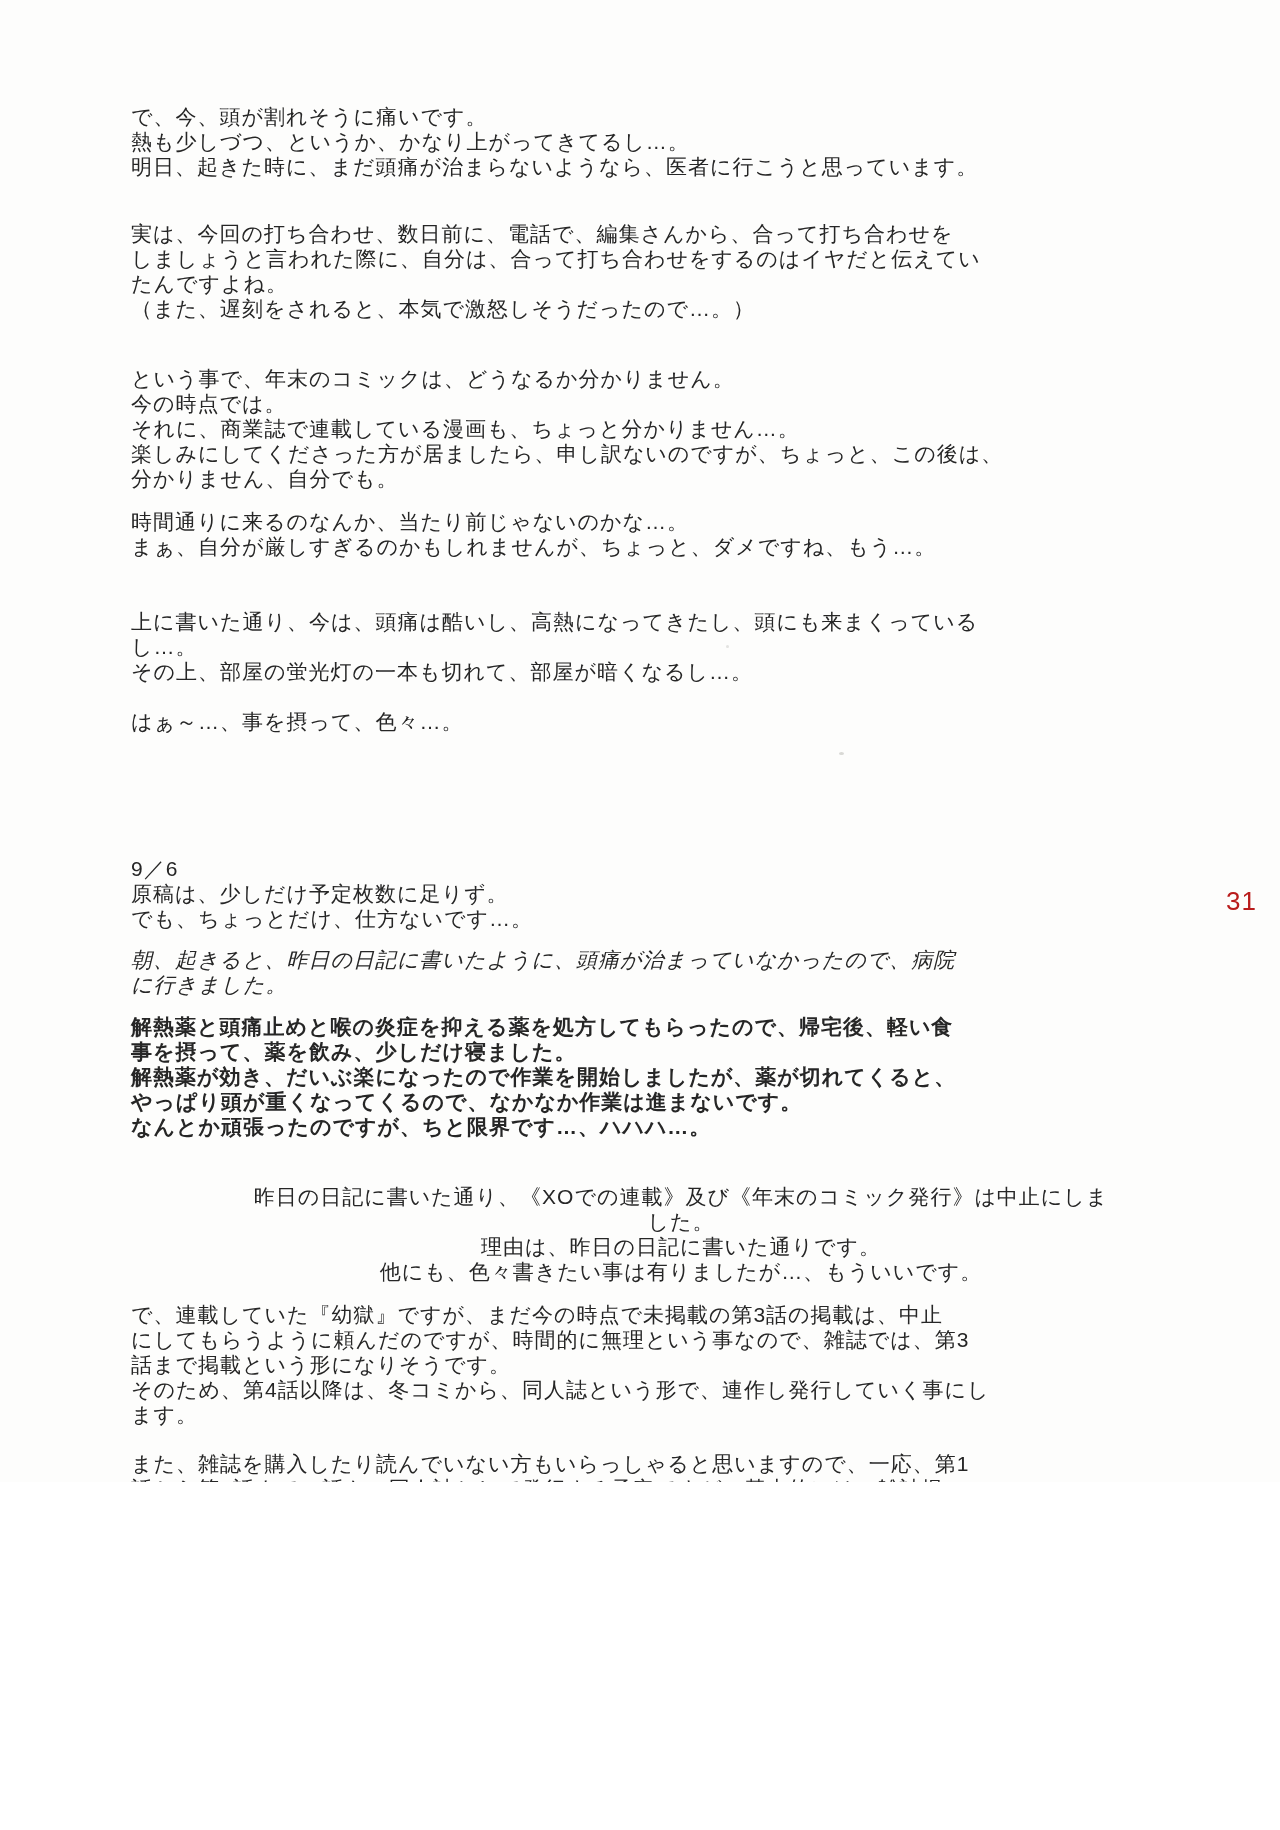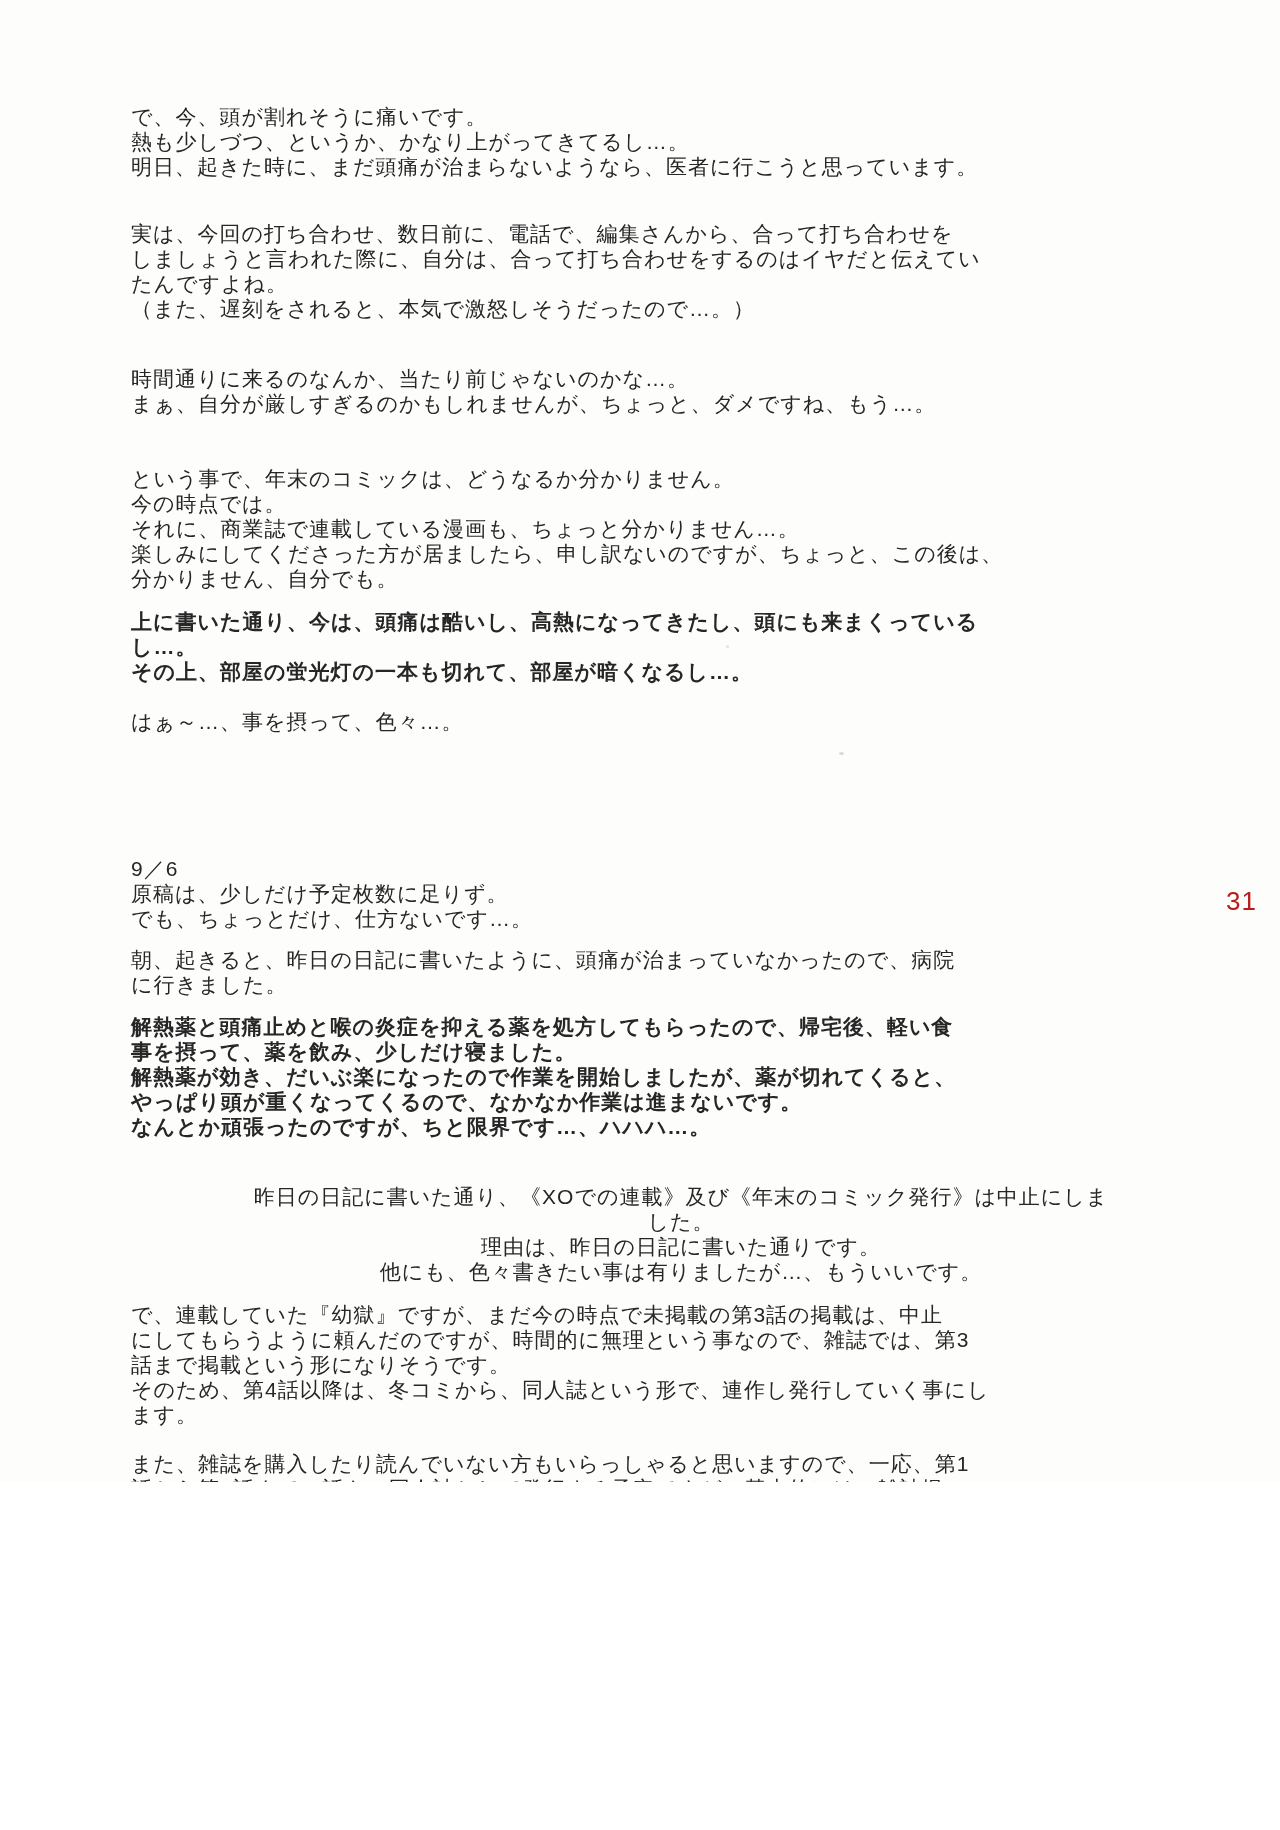"時間通りに来るのなんか、当たり前じゃないのかな…。" p.block { order: before "という事で、年末のコミックは、どうなるか分かりません。" -> after "という事で、年末のコミックは、どうなるか分かりません。" }
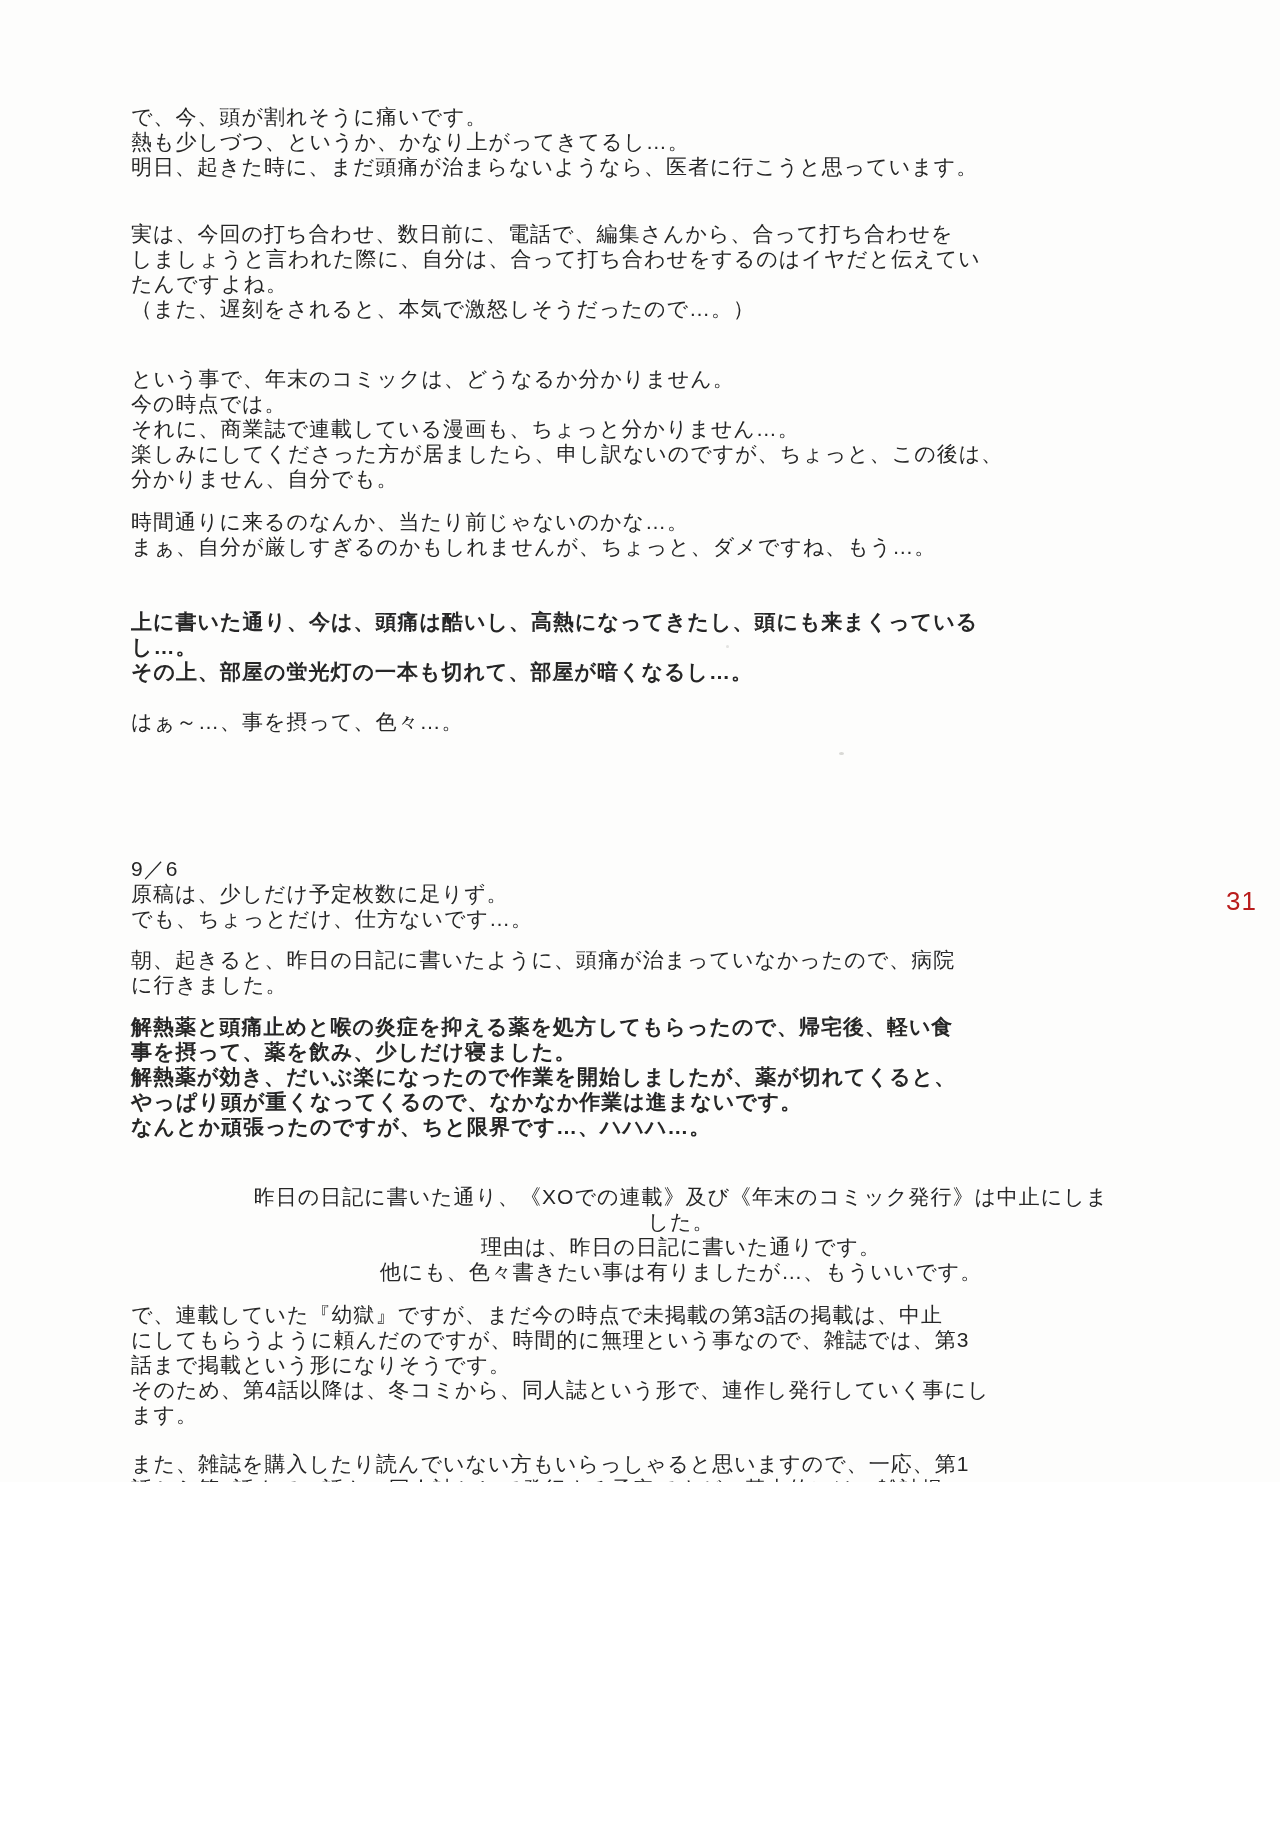"上に書いた通り、今は、頭痛は酷いし、高熱になってきたし、頭にも来まくっている" .gap-e { font-weight: bold -> none }
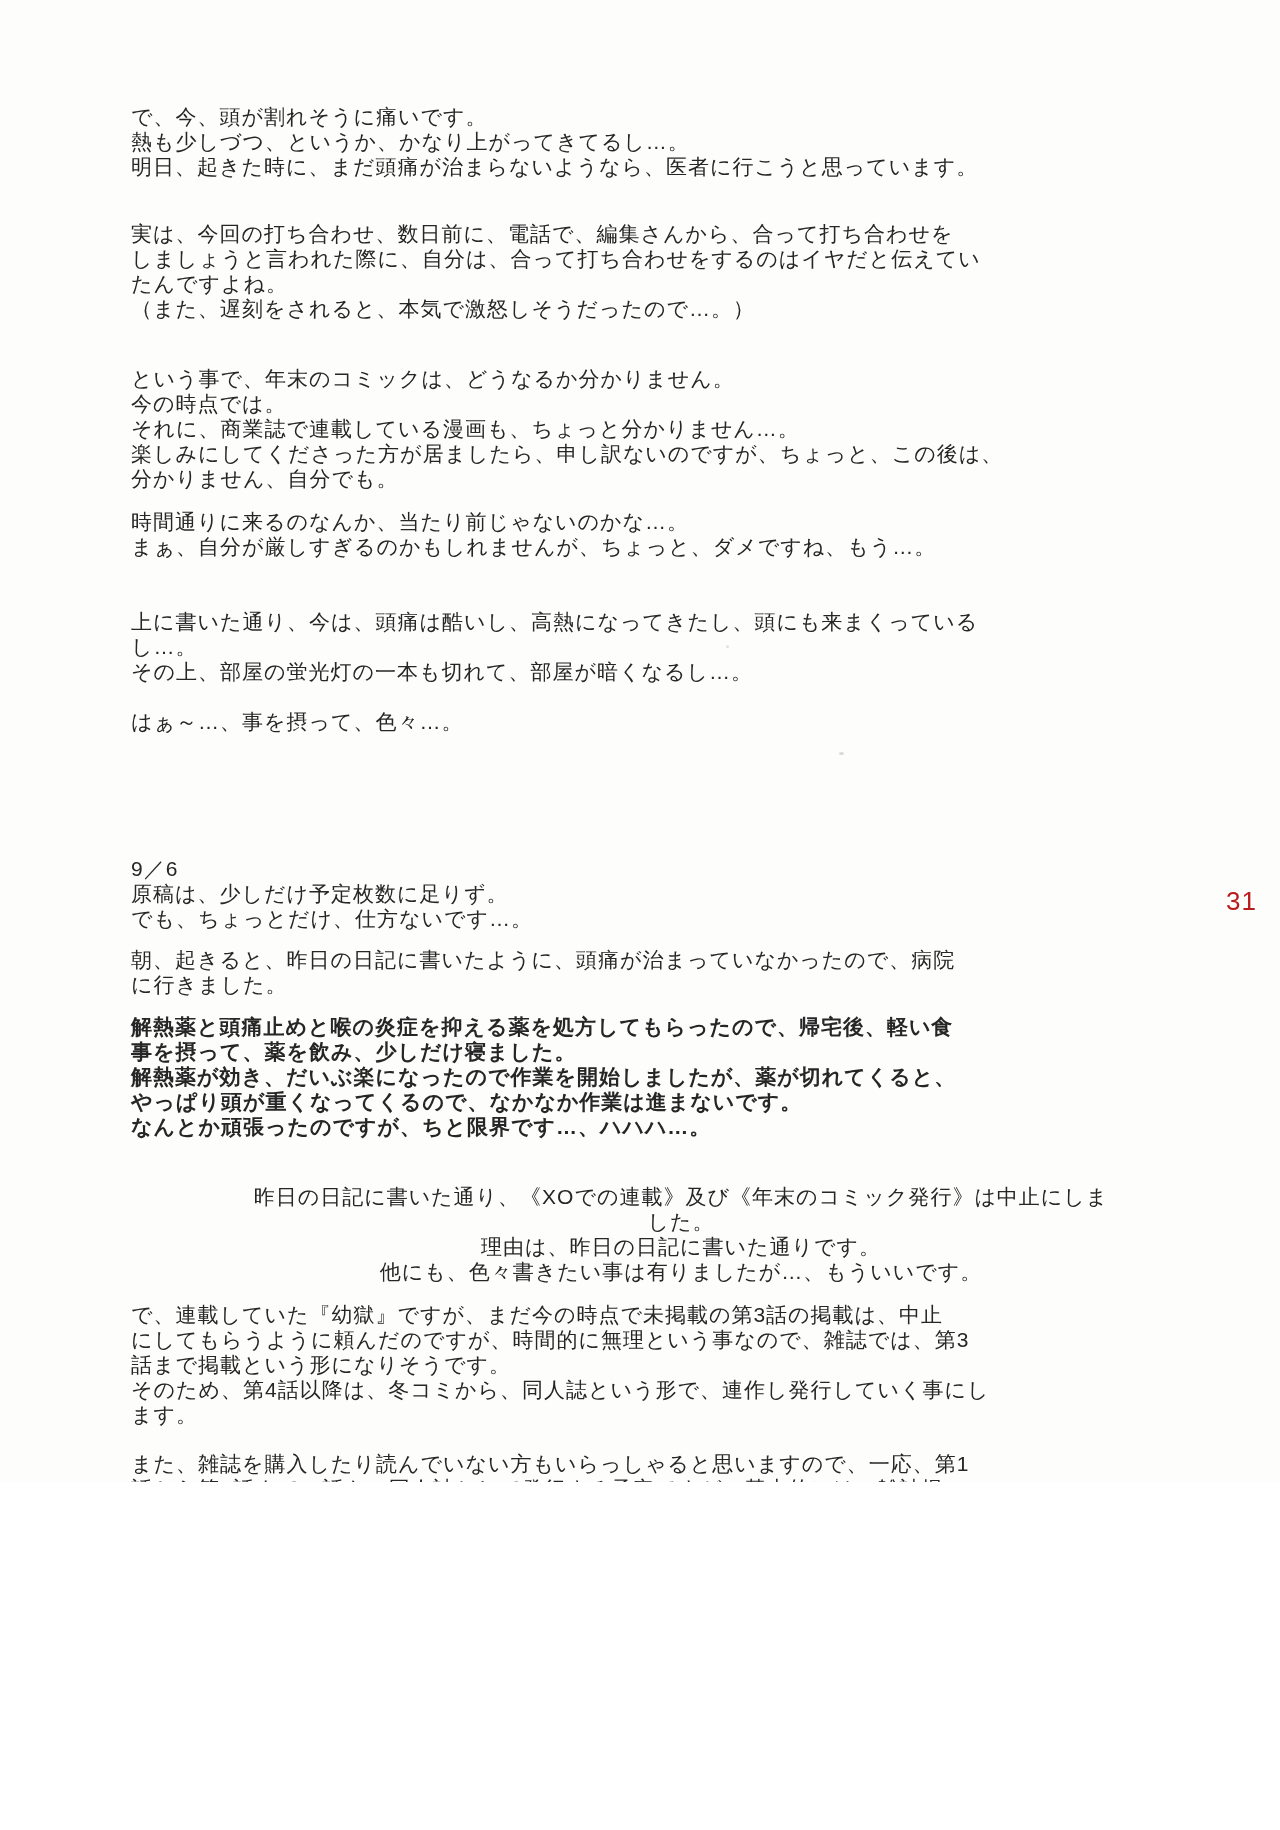"朝、起きると、昨日の日記に書いたように、頭痛が治まっていなかったので、病院" .gap-h { font-style: none -> italic }
